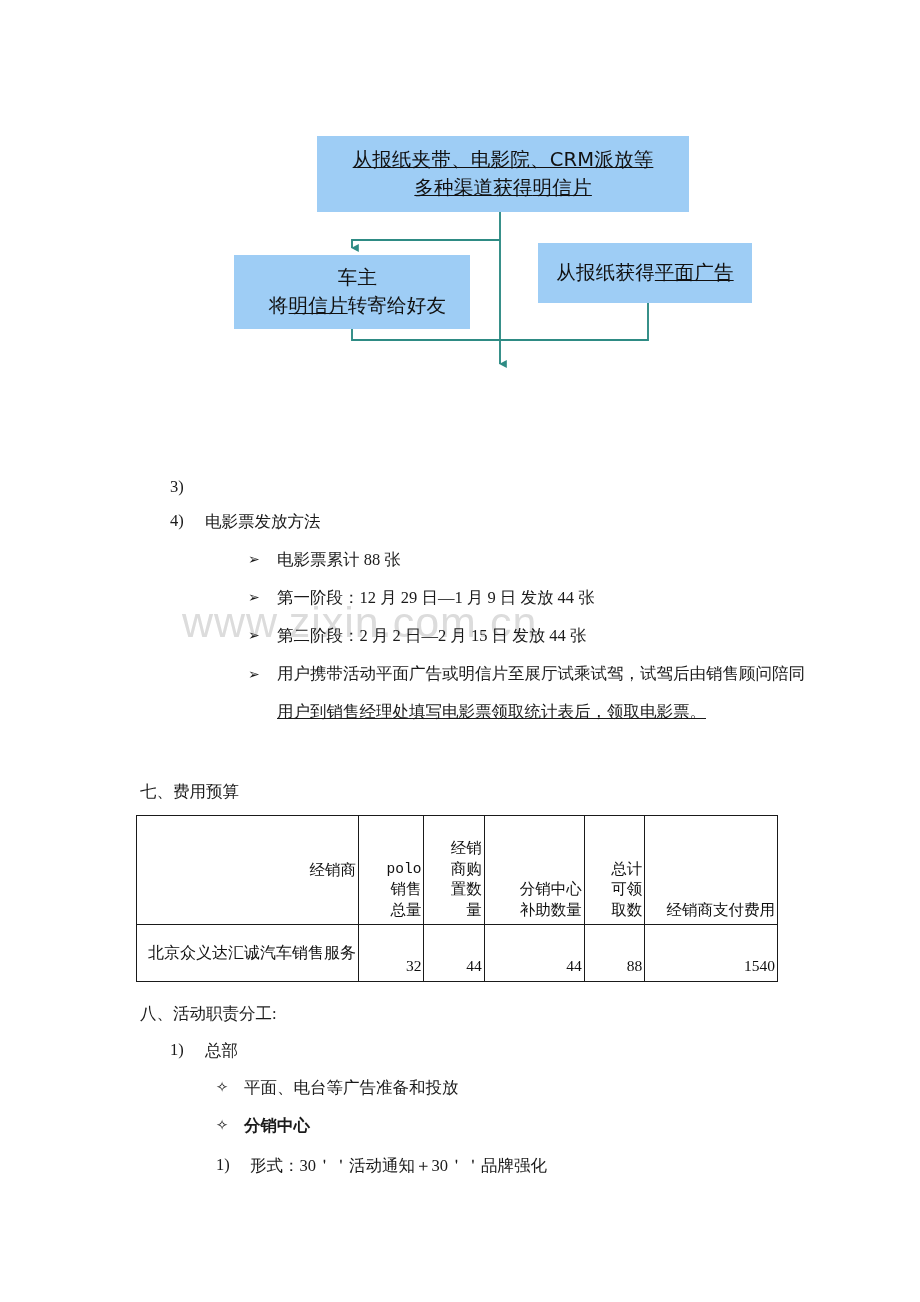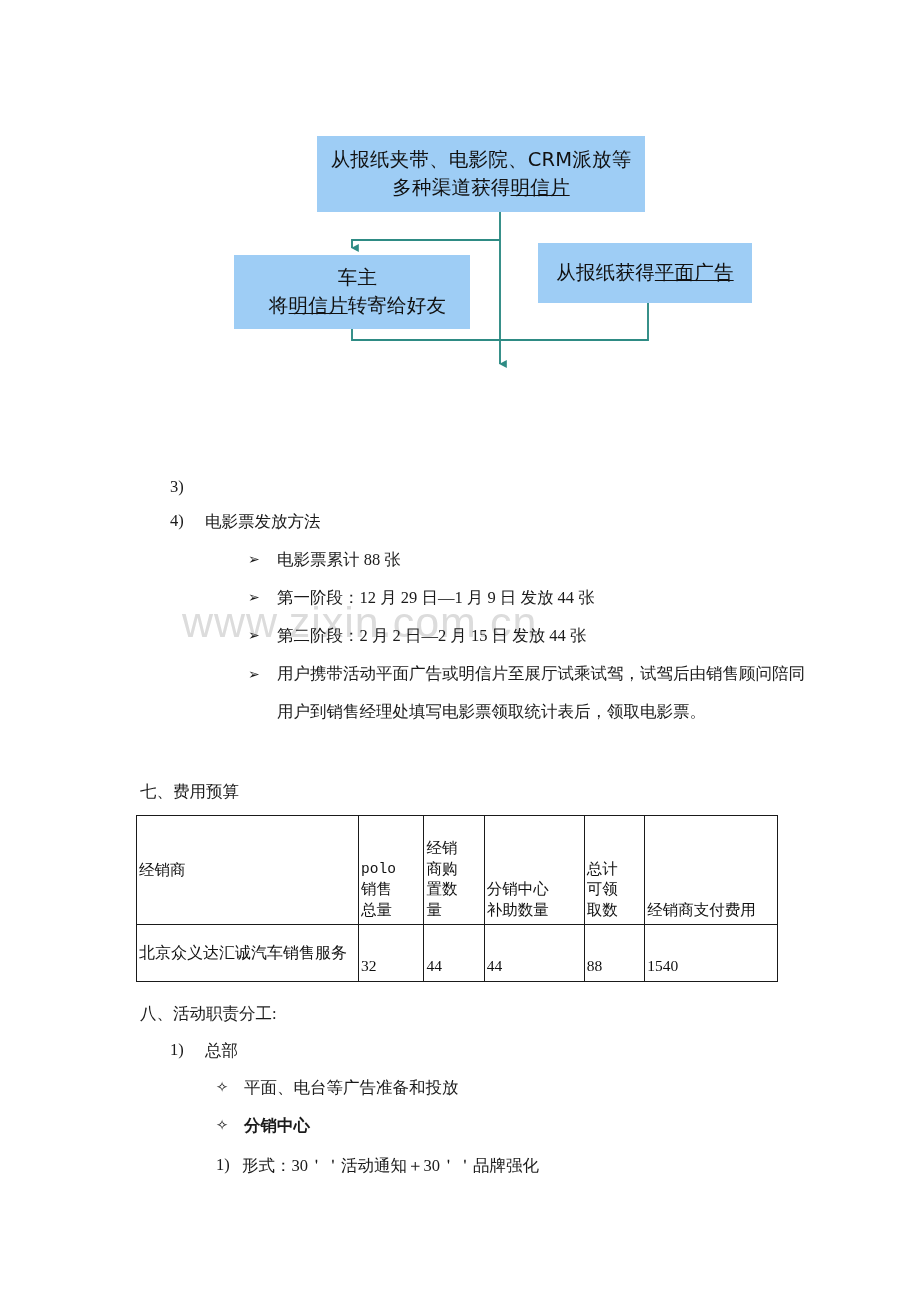"从报纸夹带、电影院、CRM派放等" #flow-box-top { text-decoration: none -> underline; width: 328px -> 372px }
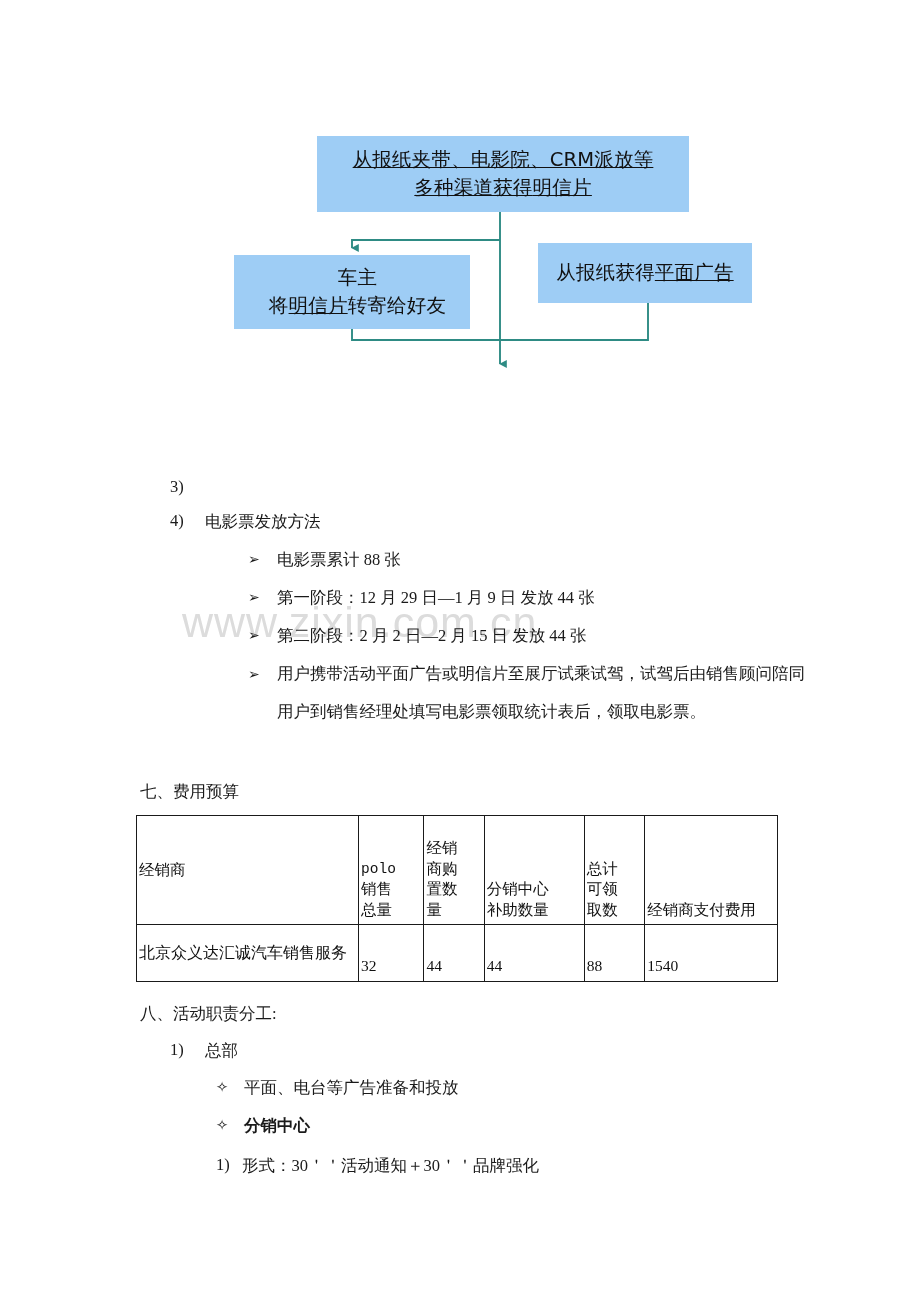"用户到销售经理处填写电影票领取统计表后，领取电影票。" span.txt { text-decoration: none -> underline }
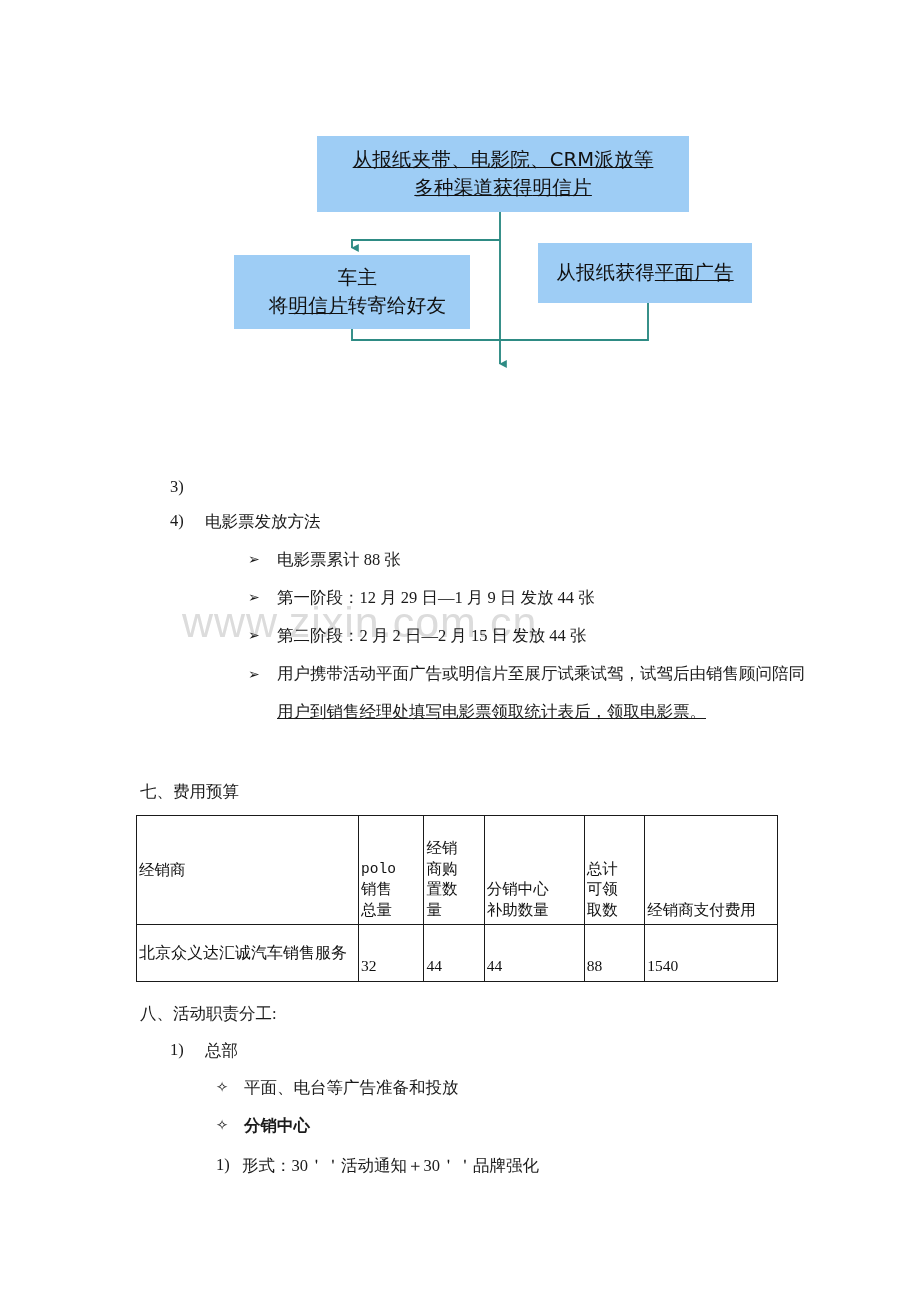"经销" #budget-table td { text-align: left -> right }
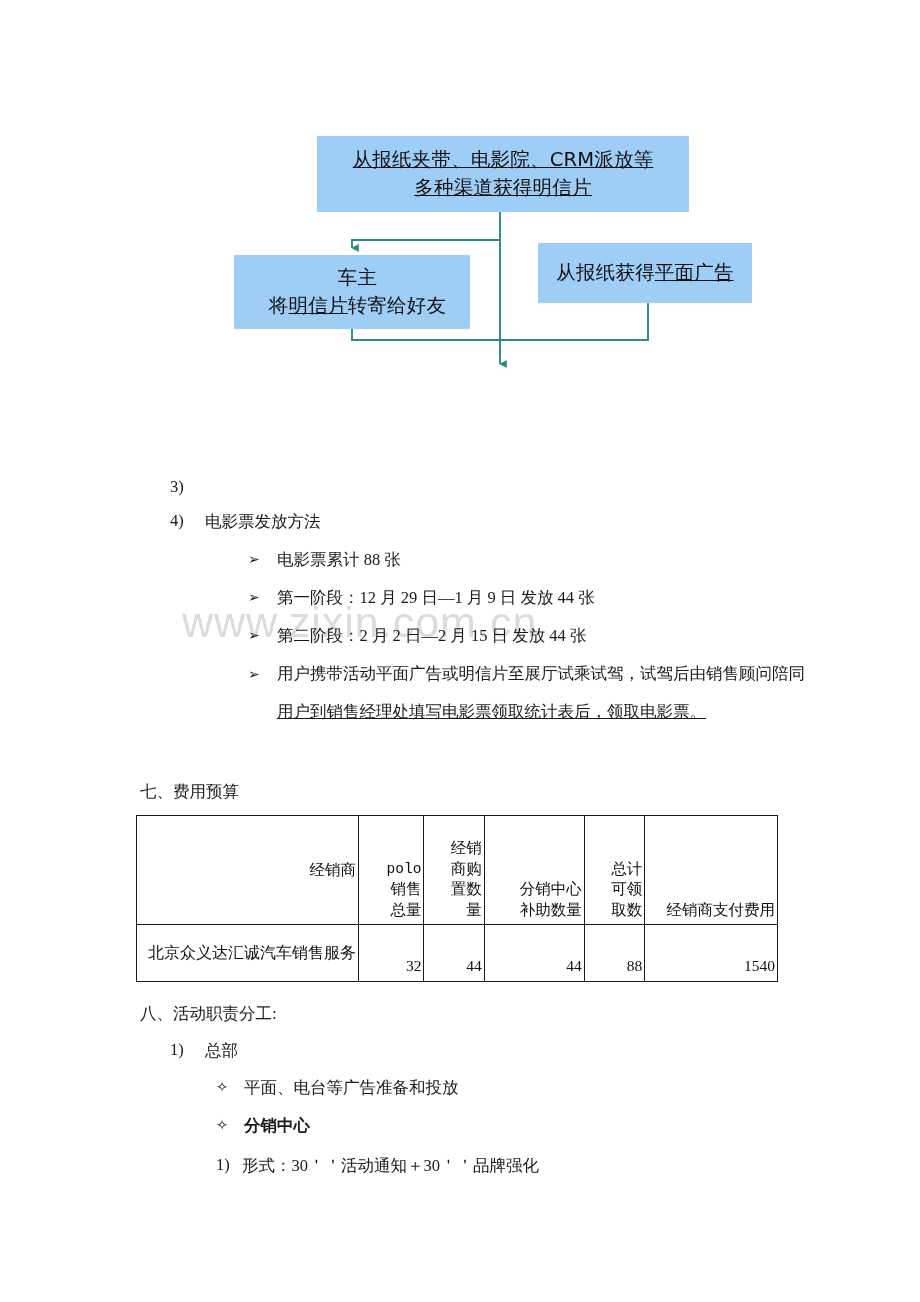"形式：30＇＇活动通知＋30＇＇品牌强化" span.txt { left: 242px -> 250px }
